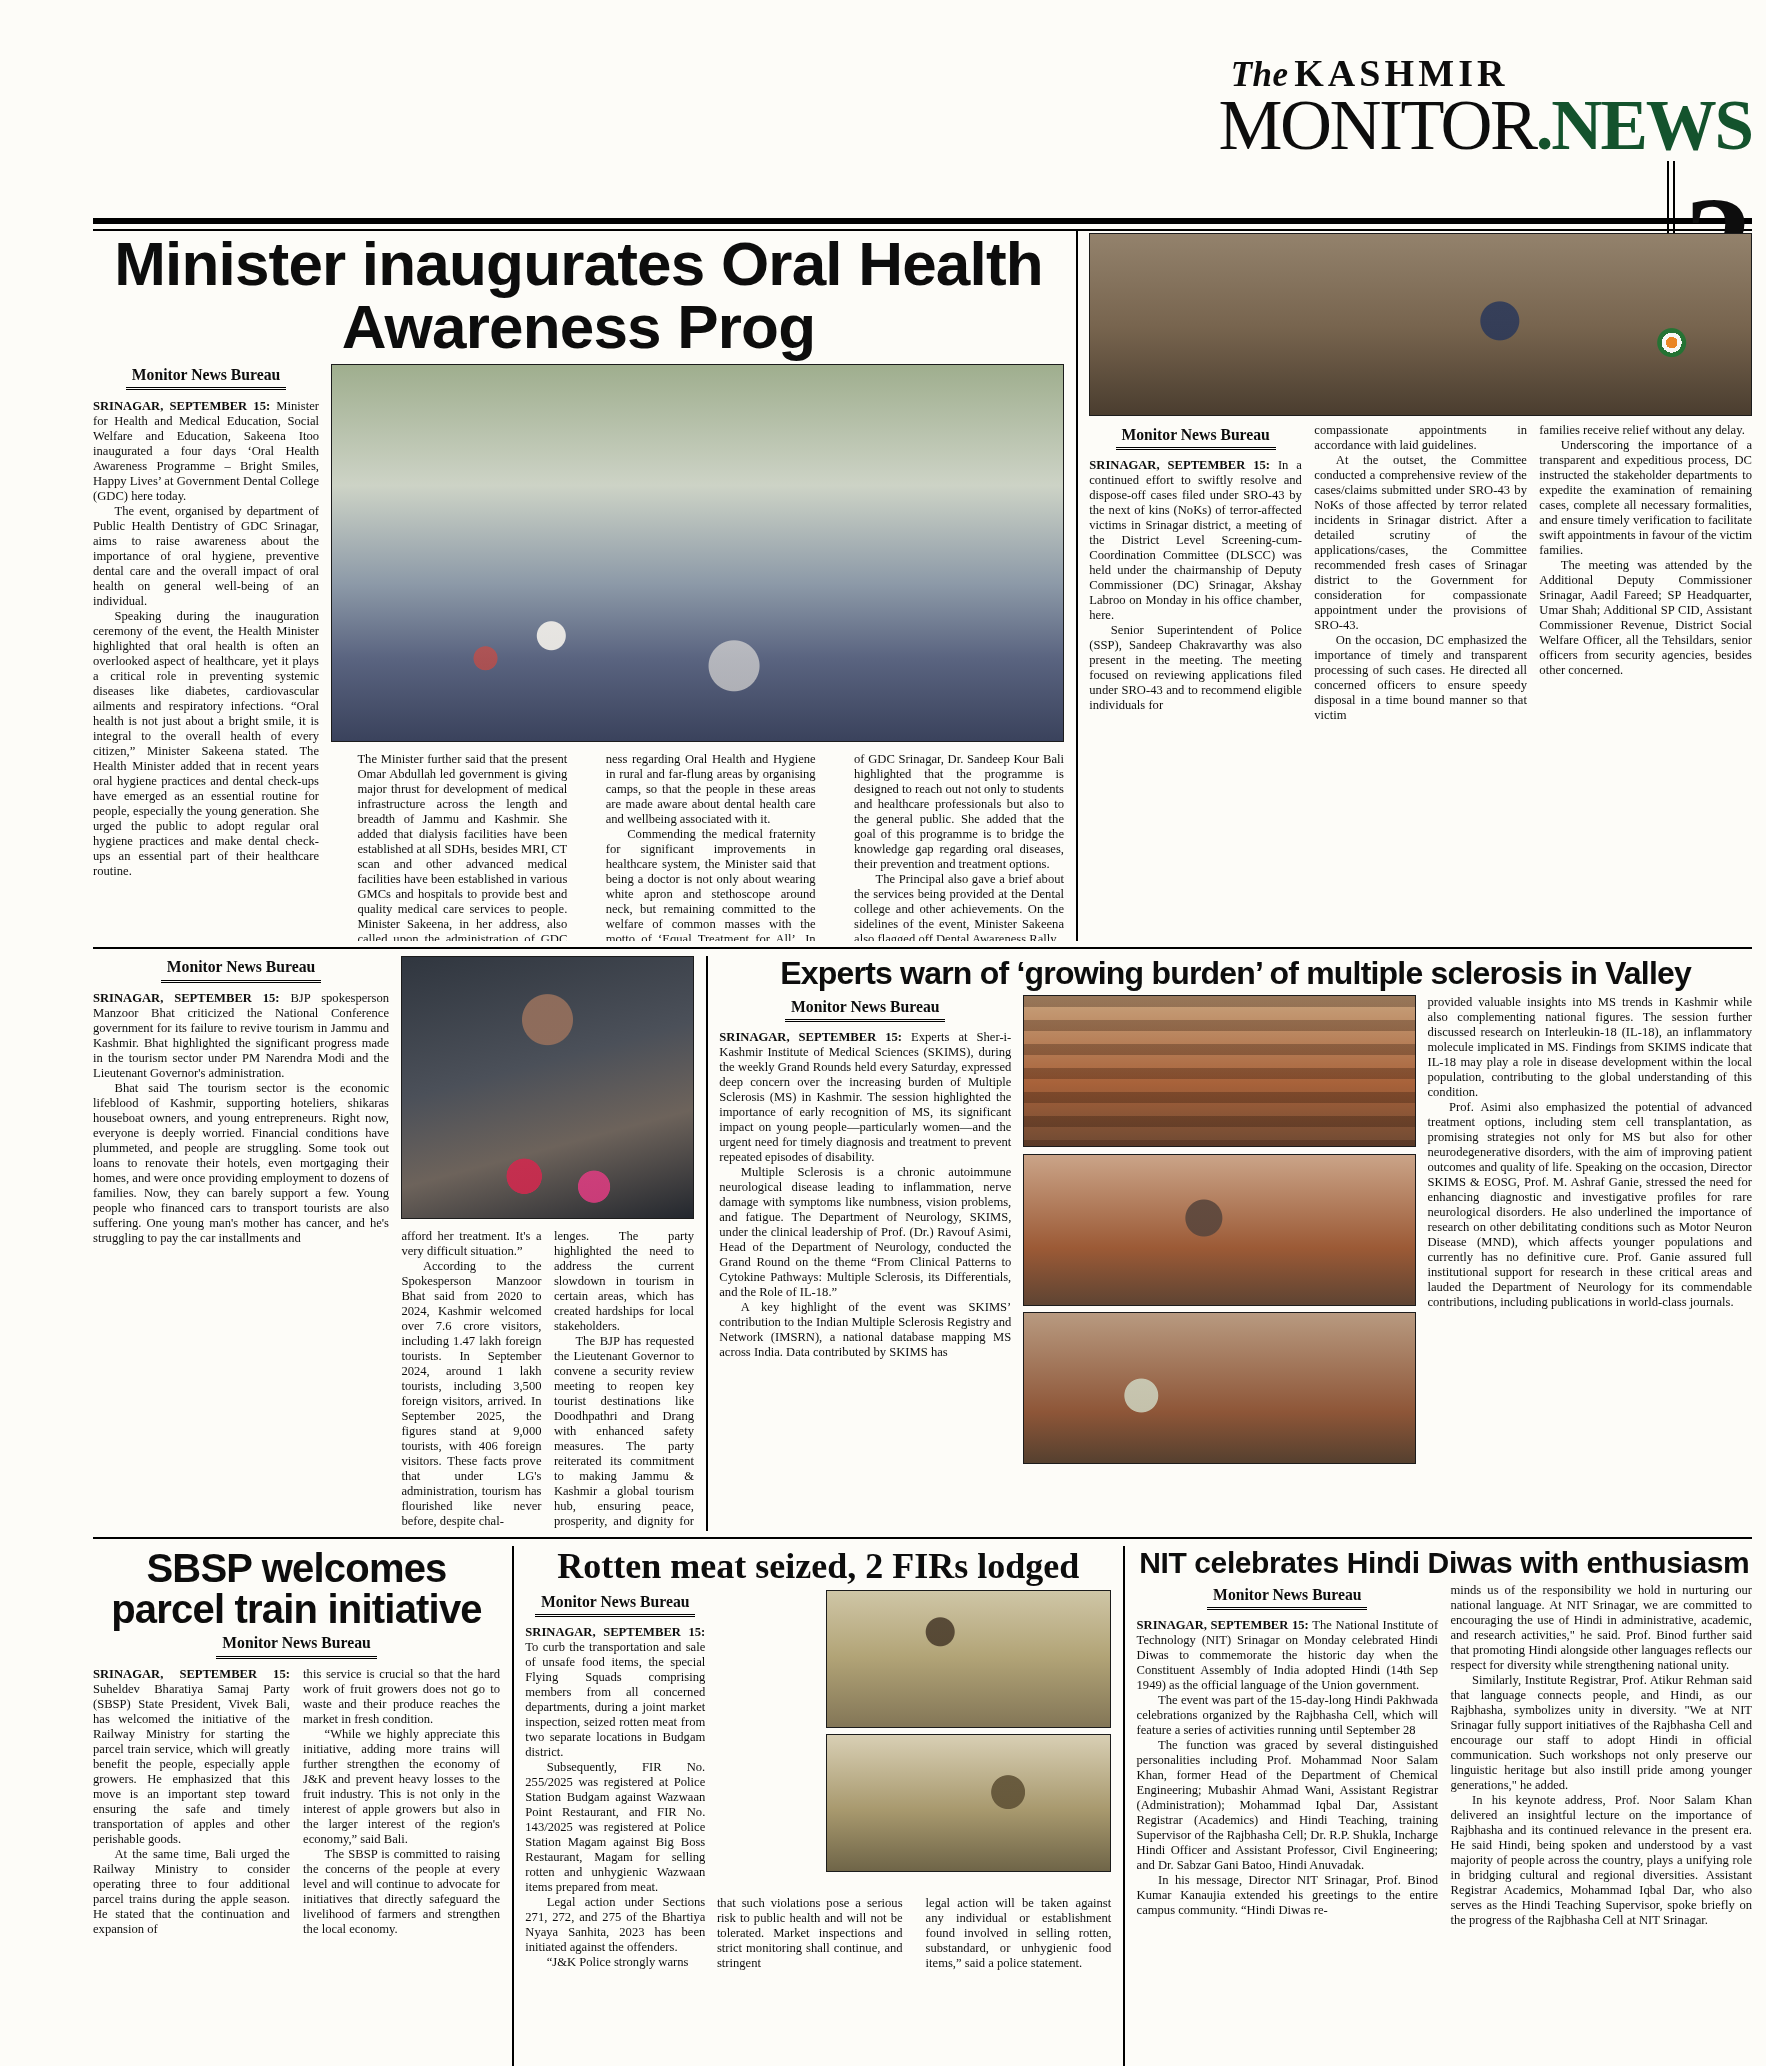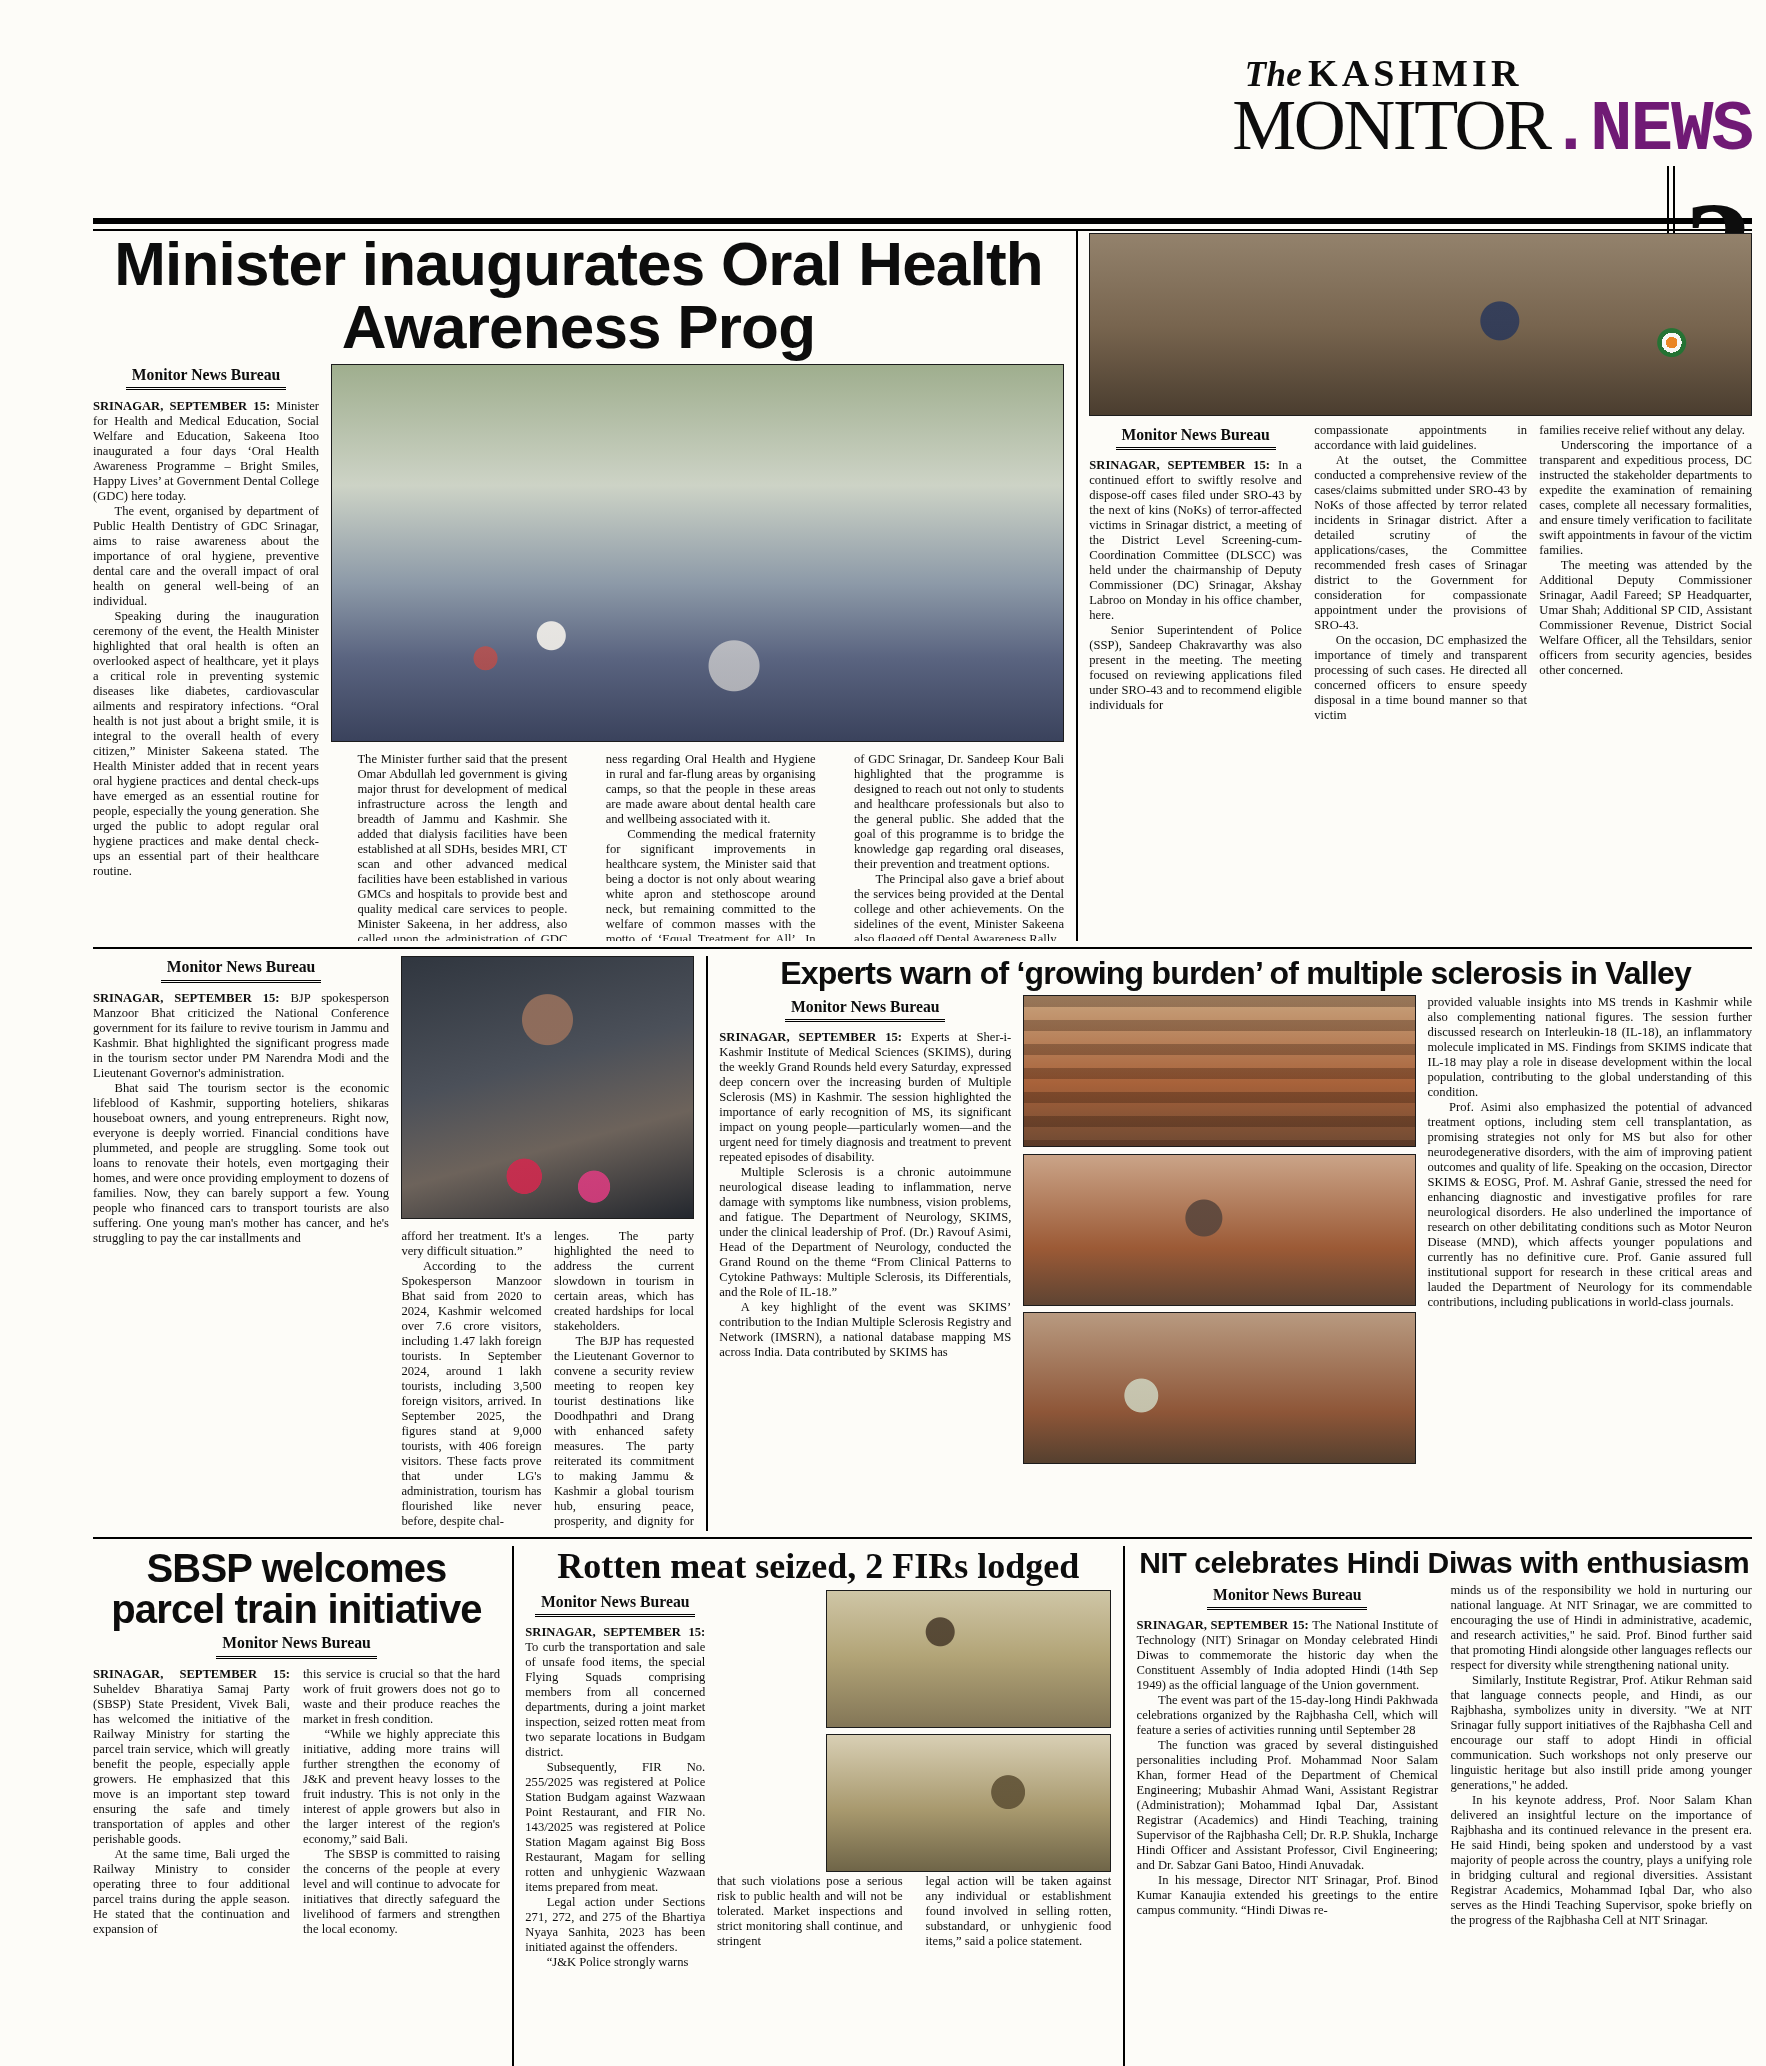".NEWS" .mast-news { color: #701a75 -> #14532d; font-family: Liberation Mono, monospace -> Liberation Serif, serif }
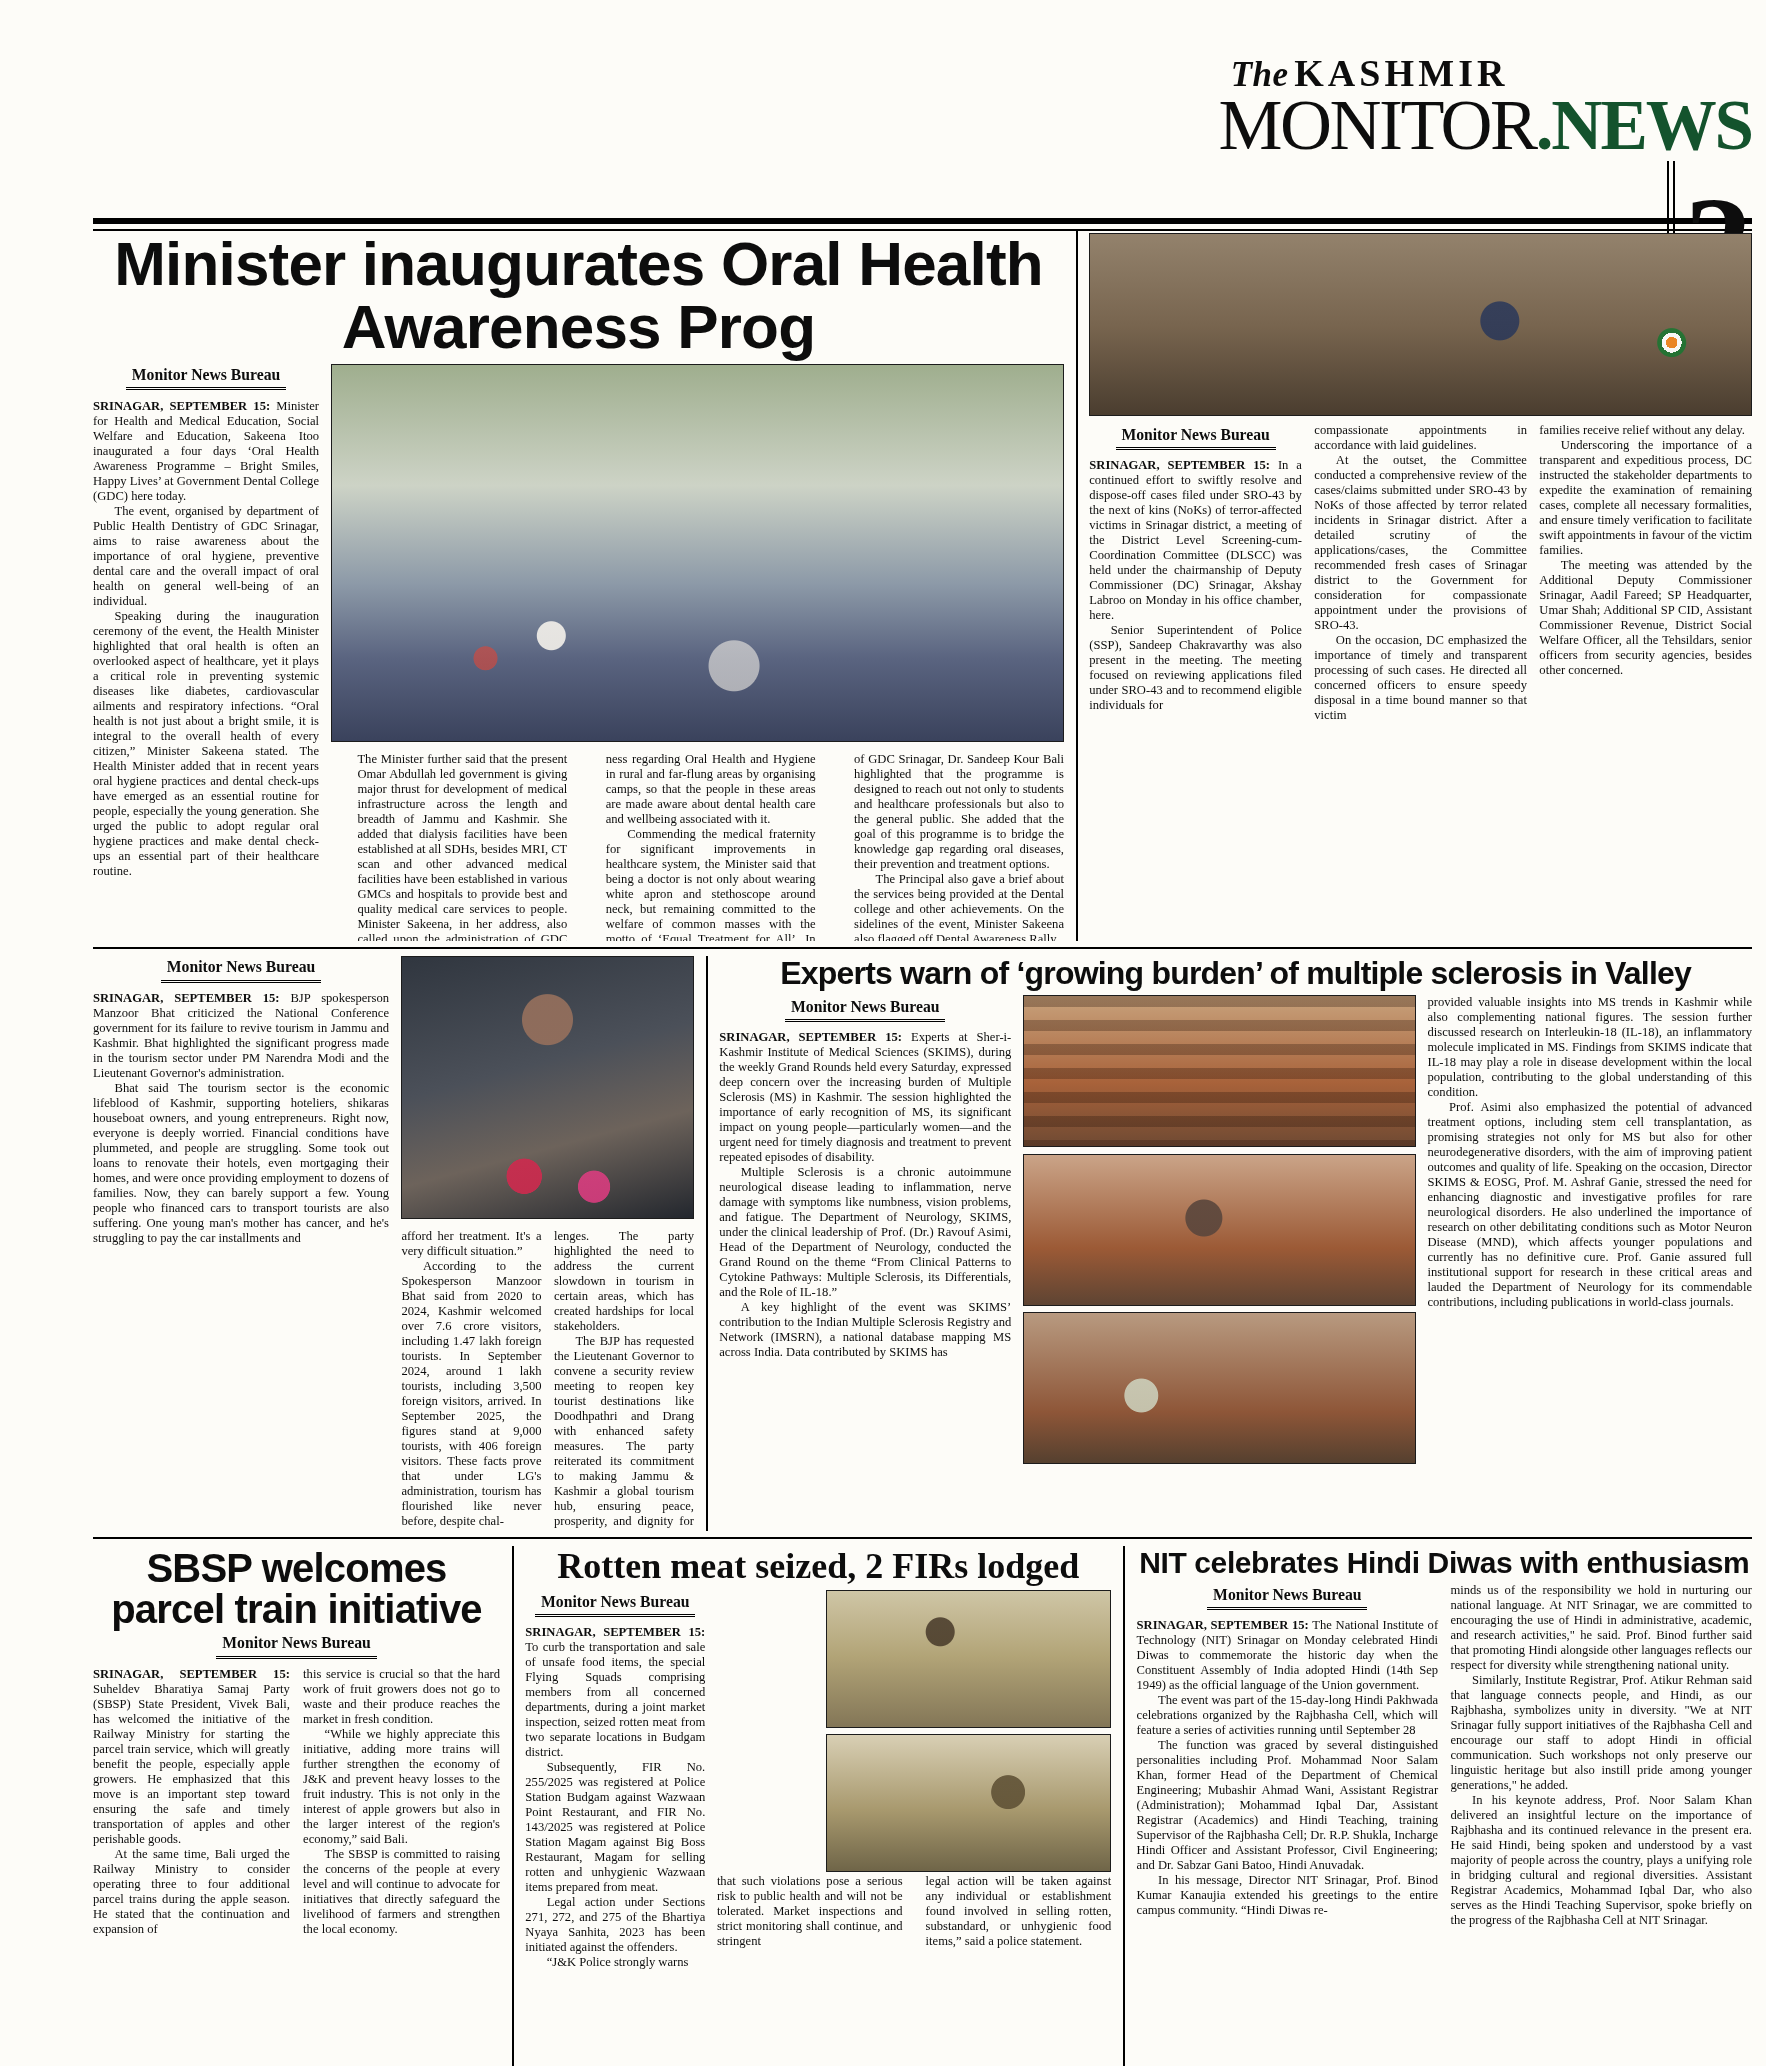"that such violations pose a" .a-rot-minis { margin-top: 2px -> 24px }
